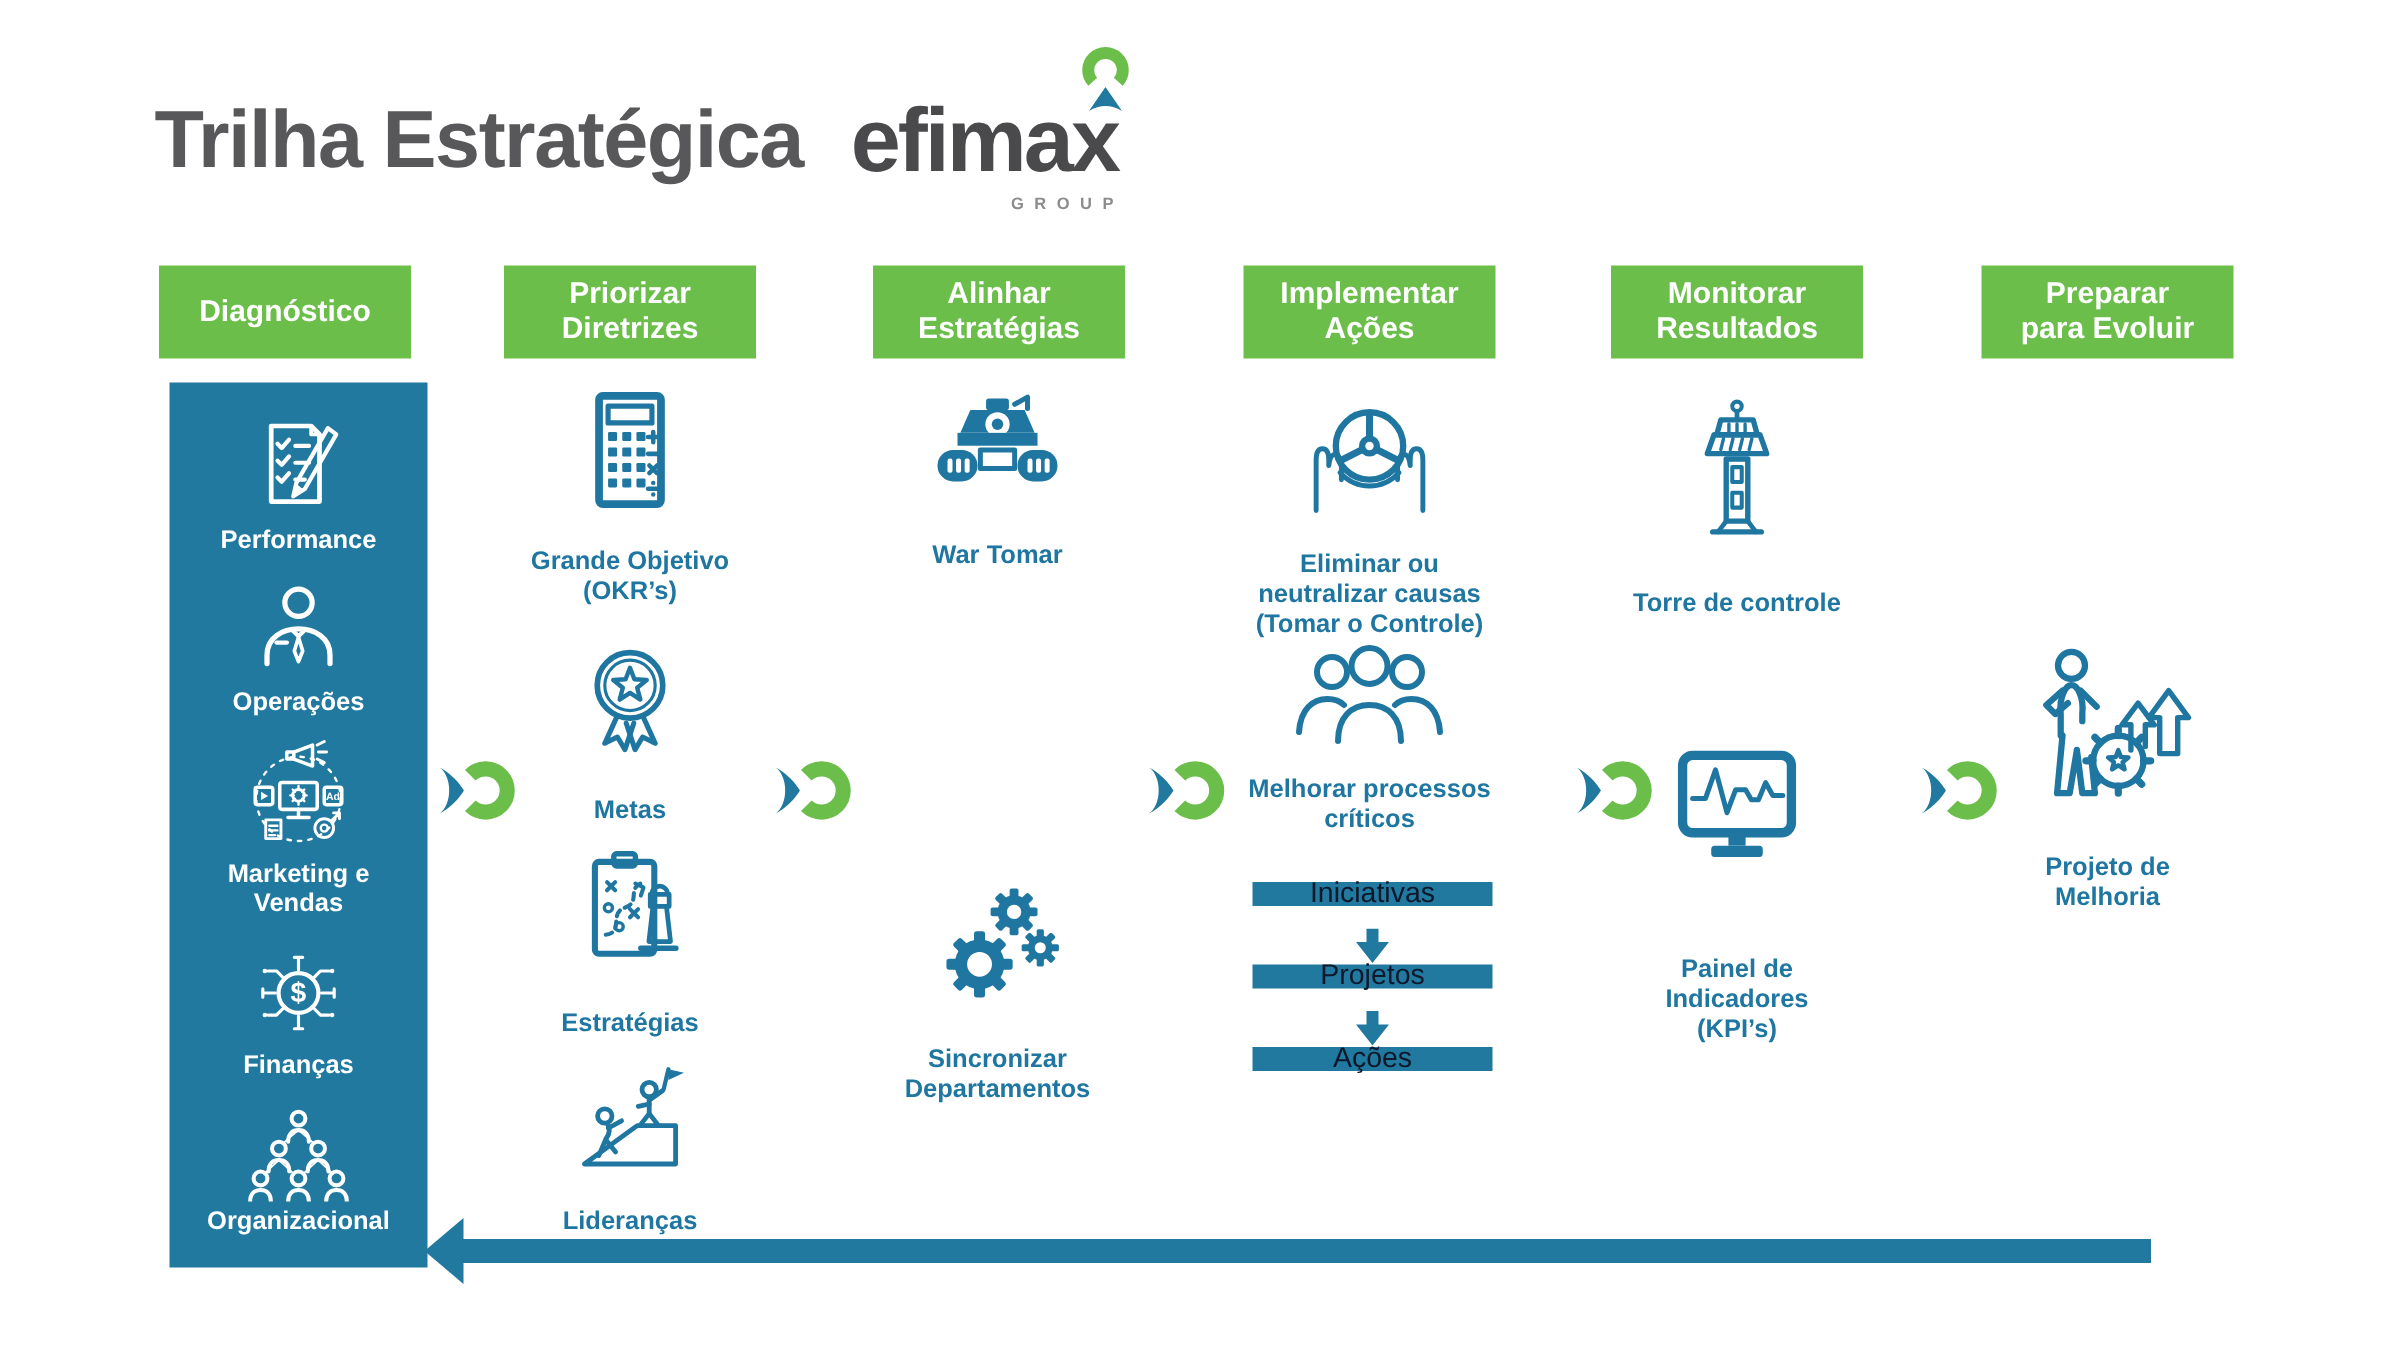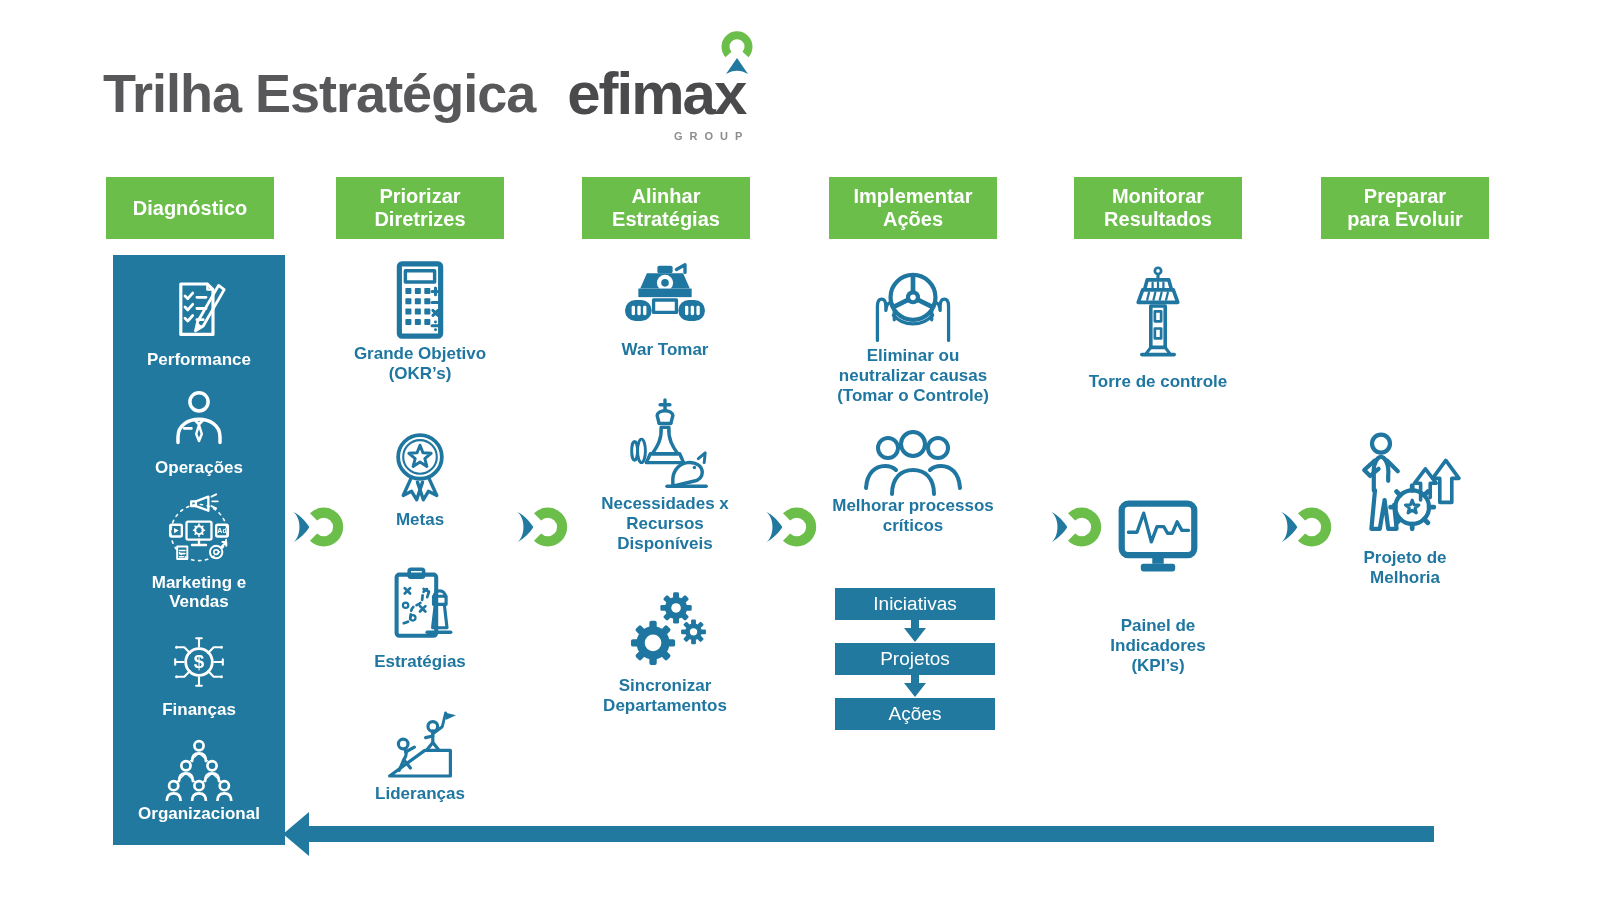"Grande Objetivo" .item .lbl { margin-top: 0 -> 20px }
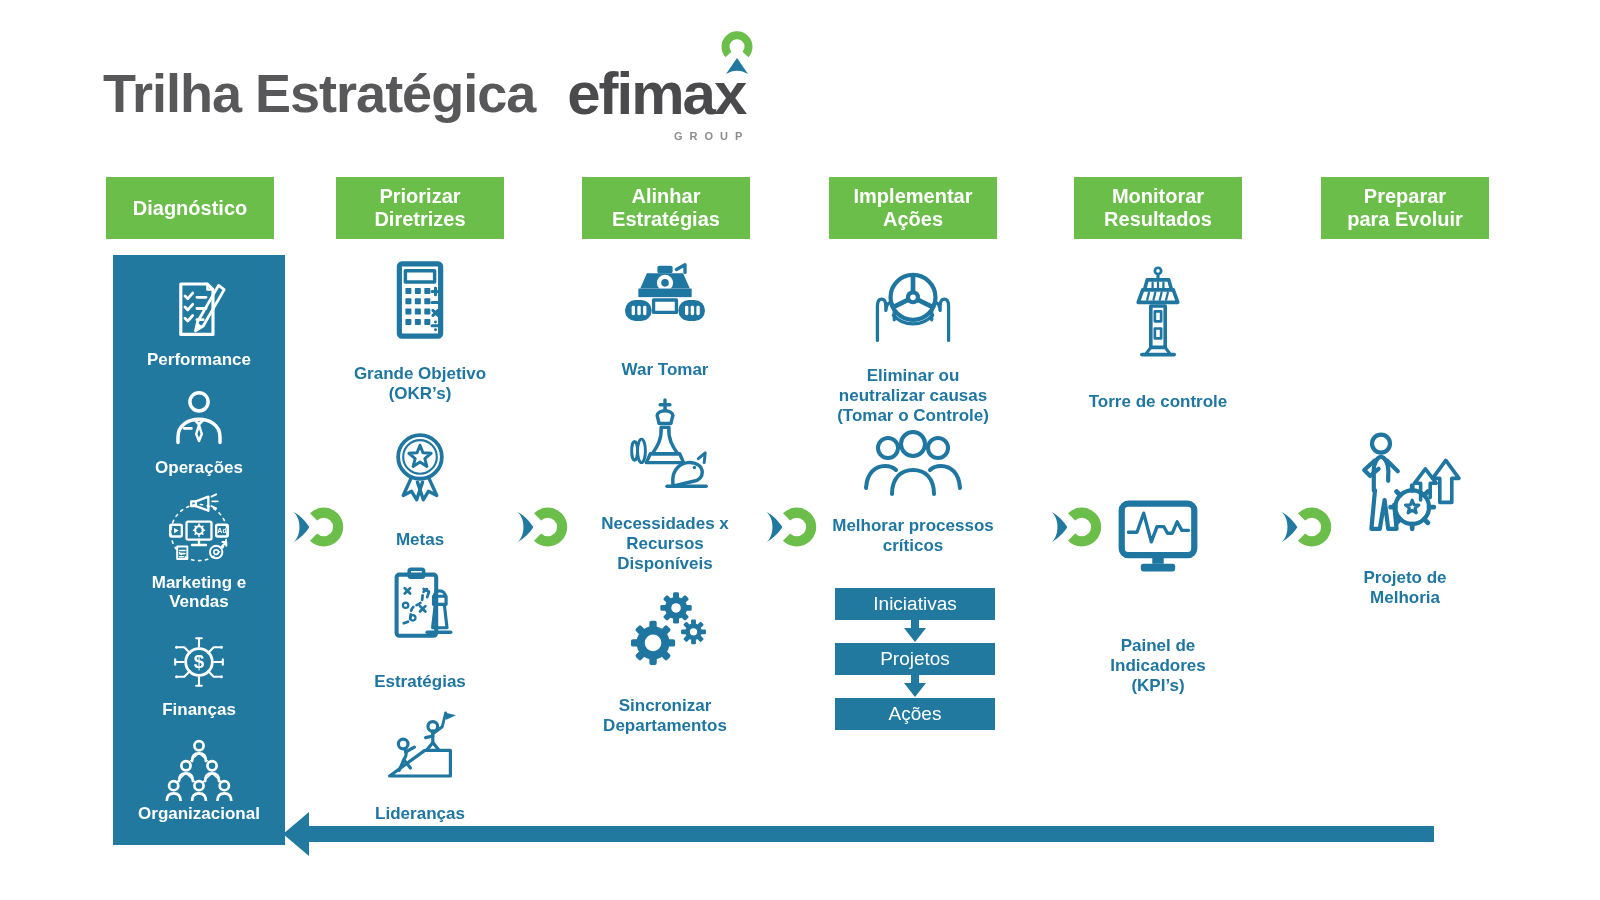"Necessidades x" div.item { html: <div> <span> <svg> <path></path> <path></path> <path></path> <path></path> <path></path> <ellipse></ellipse> <ellipse></ellipse> <path></path> <path></path> <circle></circle> <path></path> </svg> </span> <span>Necessidades x Recursos Disponíveis</span> </div> -> none }
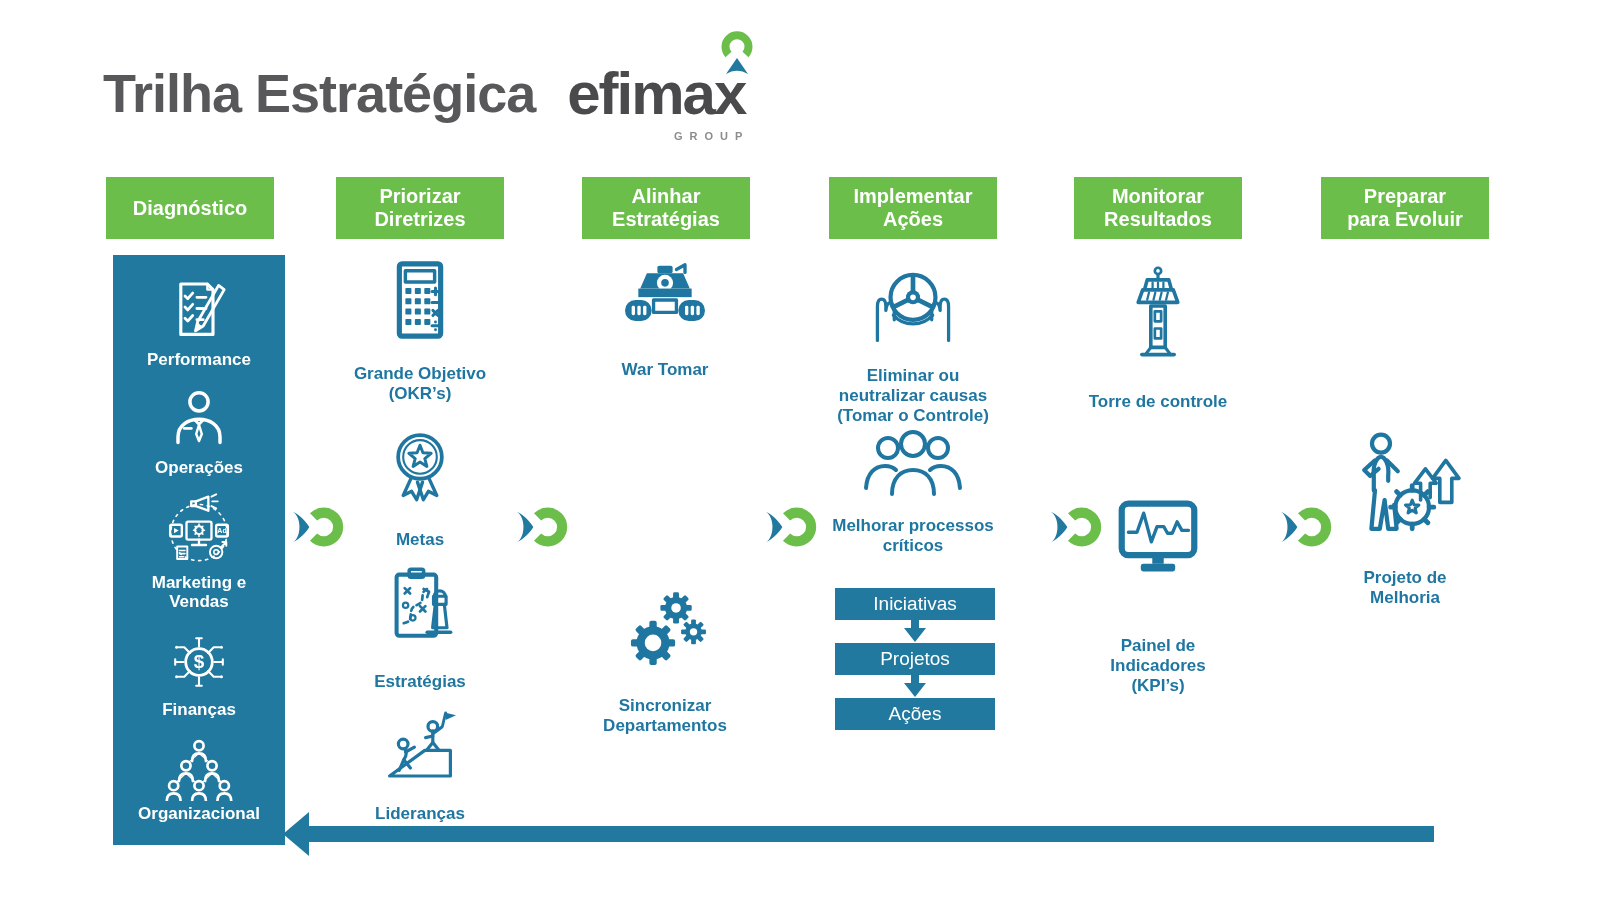"Iniciativas" .fbox { color: #ffffff -> #0f172a; height: 32px -> 16px }
